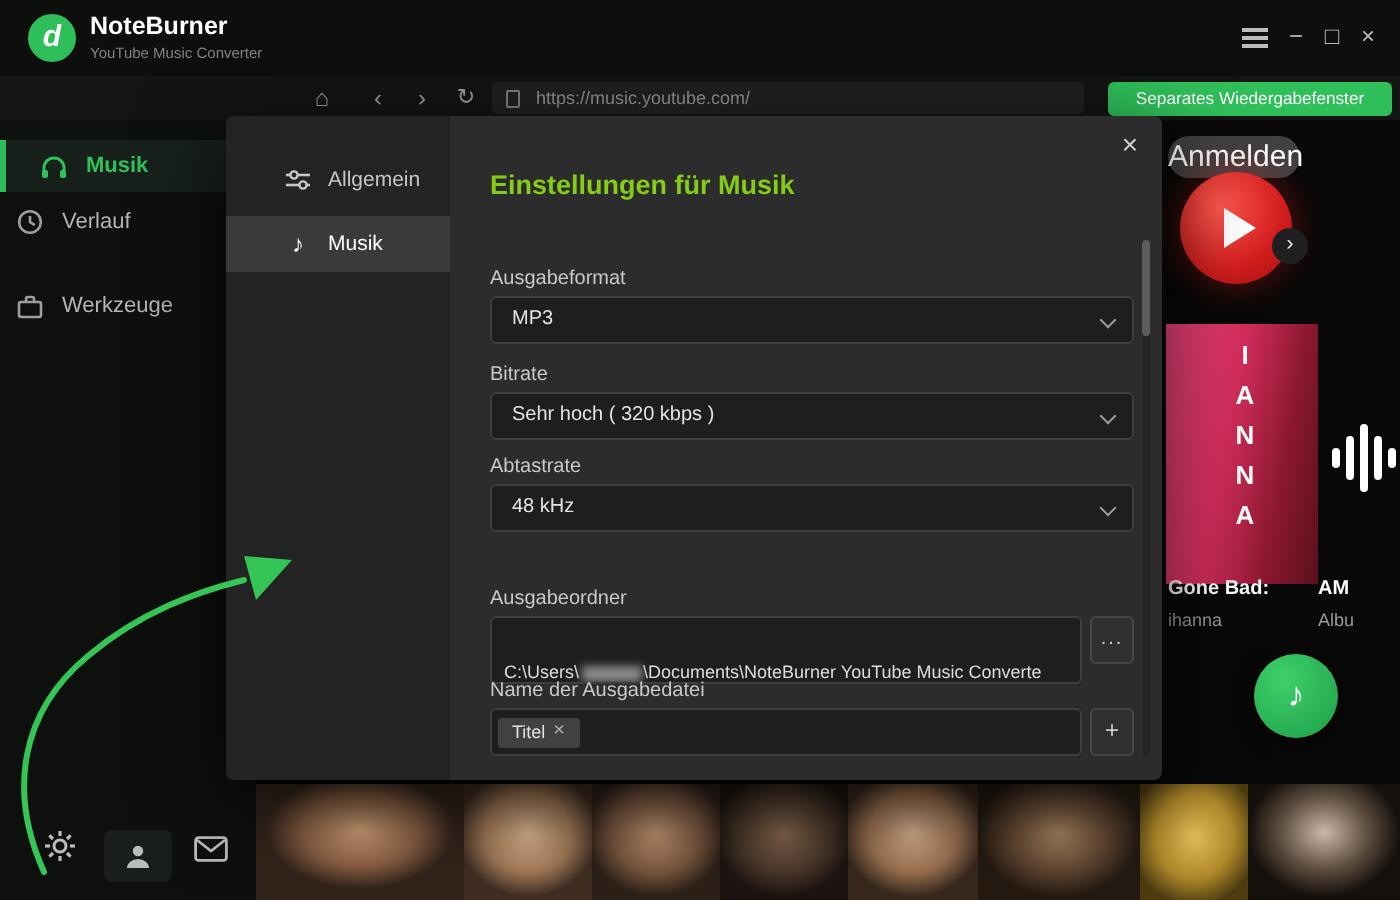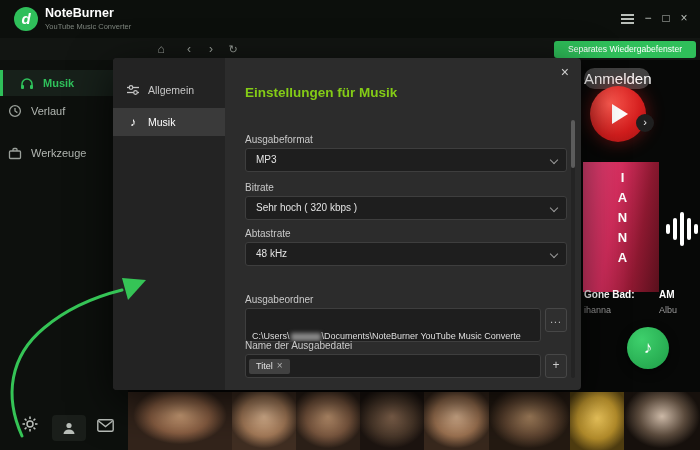"https://music.youtube.com/" div.urlbar { html: none -> <div> <span></span> <span>https://music.youtube.com/</span> </div> }
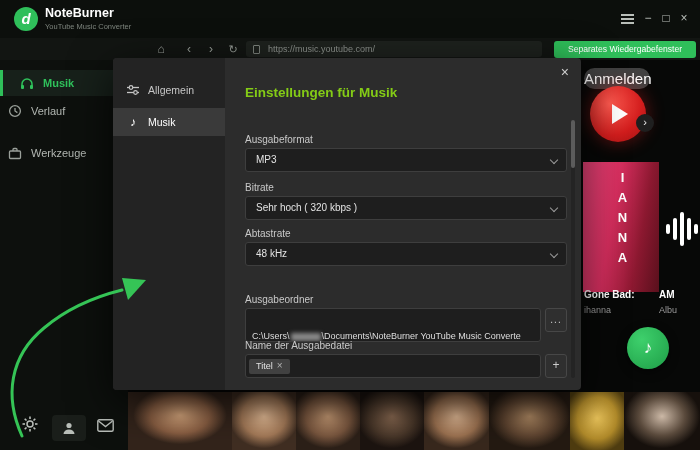"Allgemein" .dni { padding-left: 13px -> 29px }
